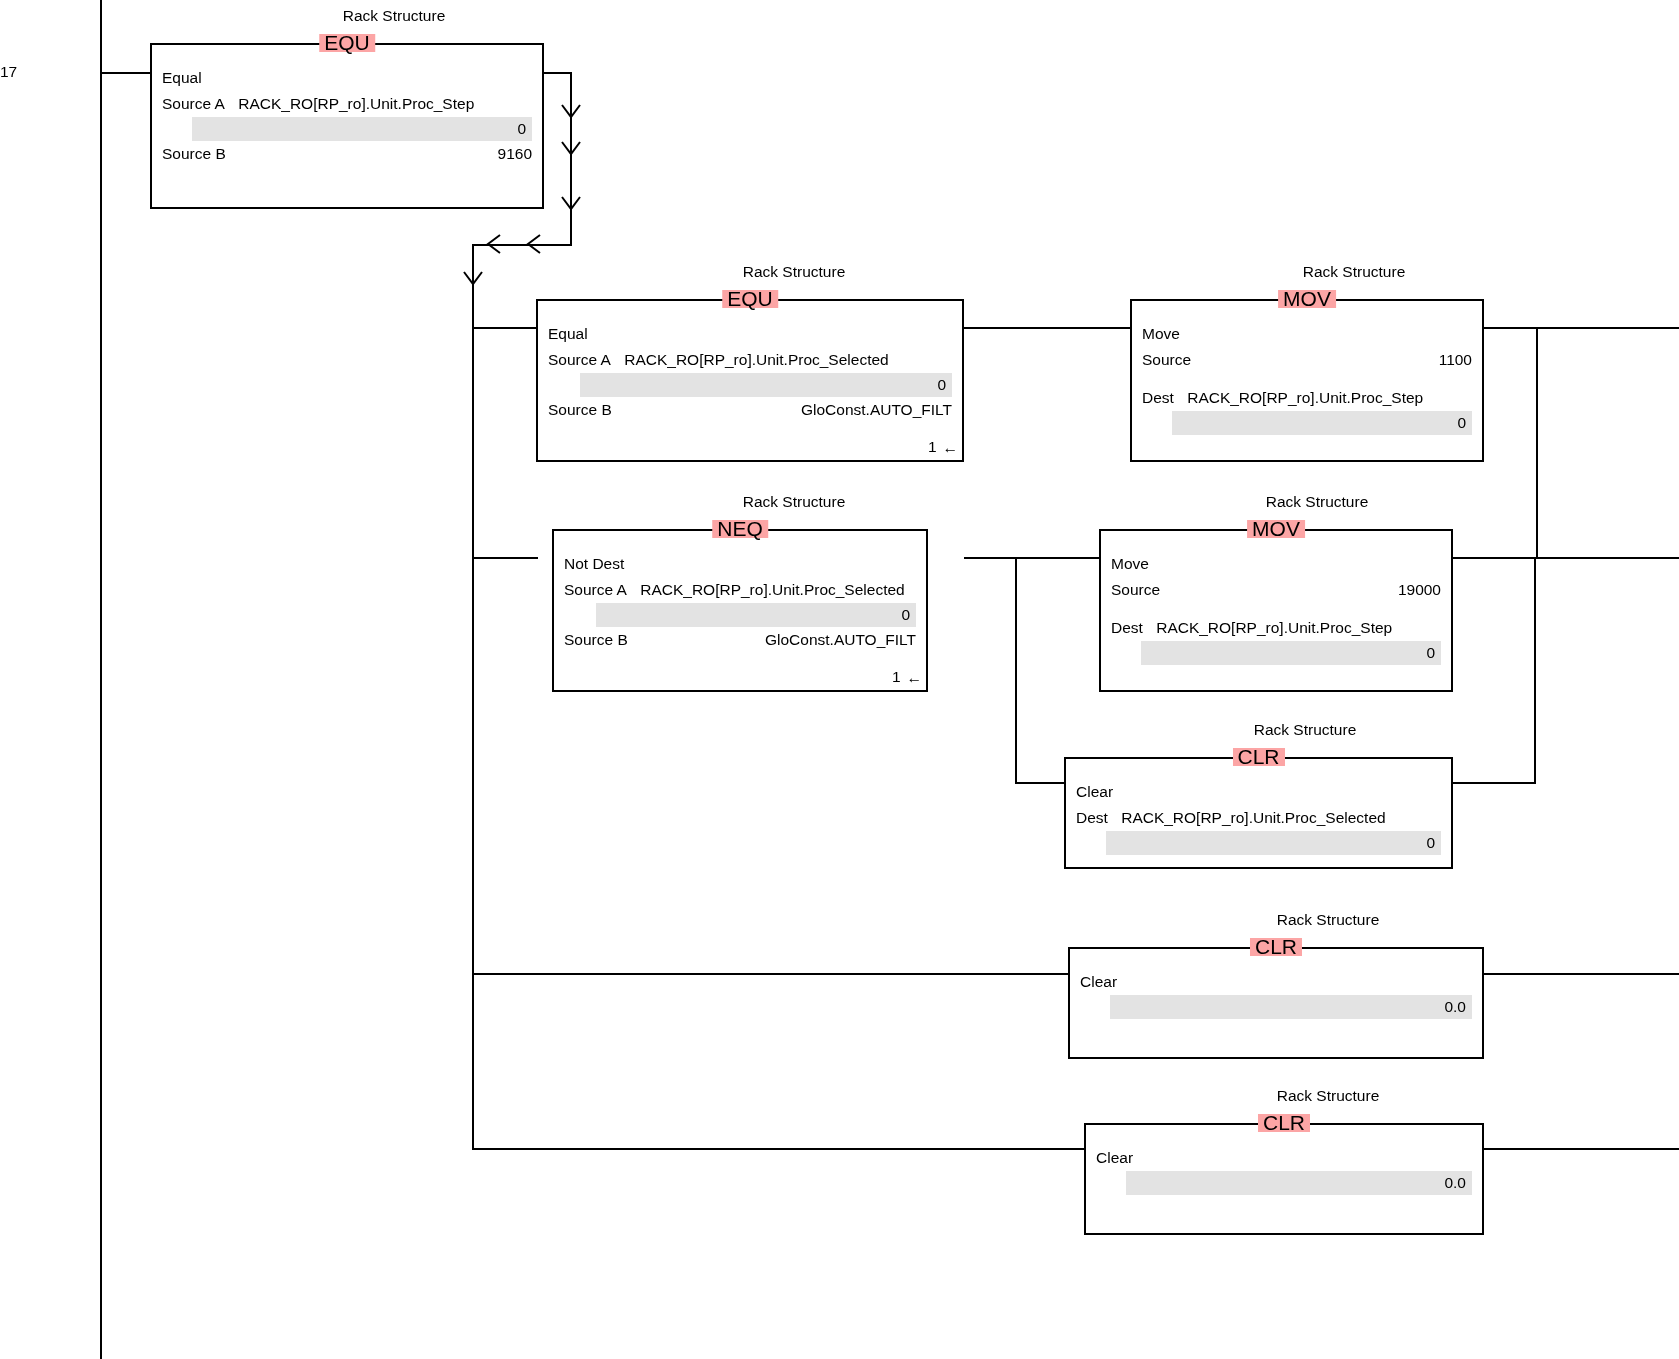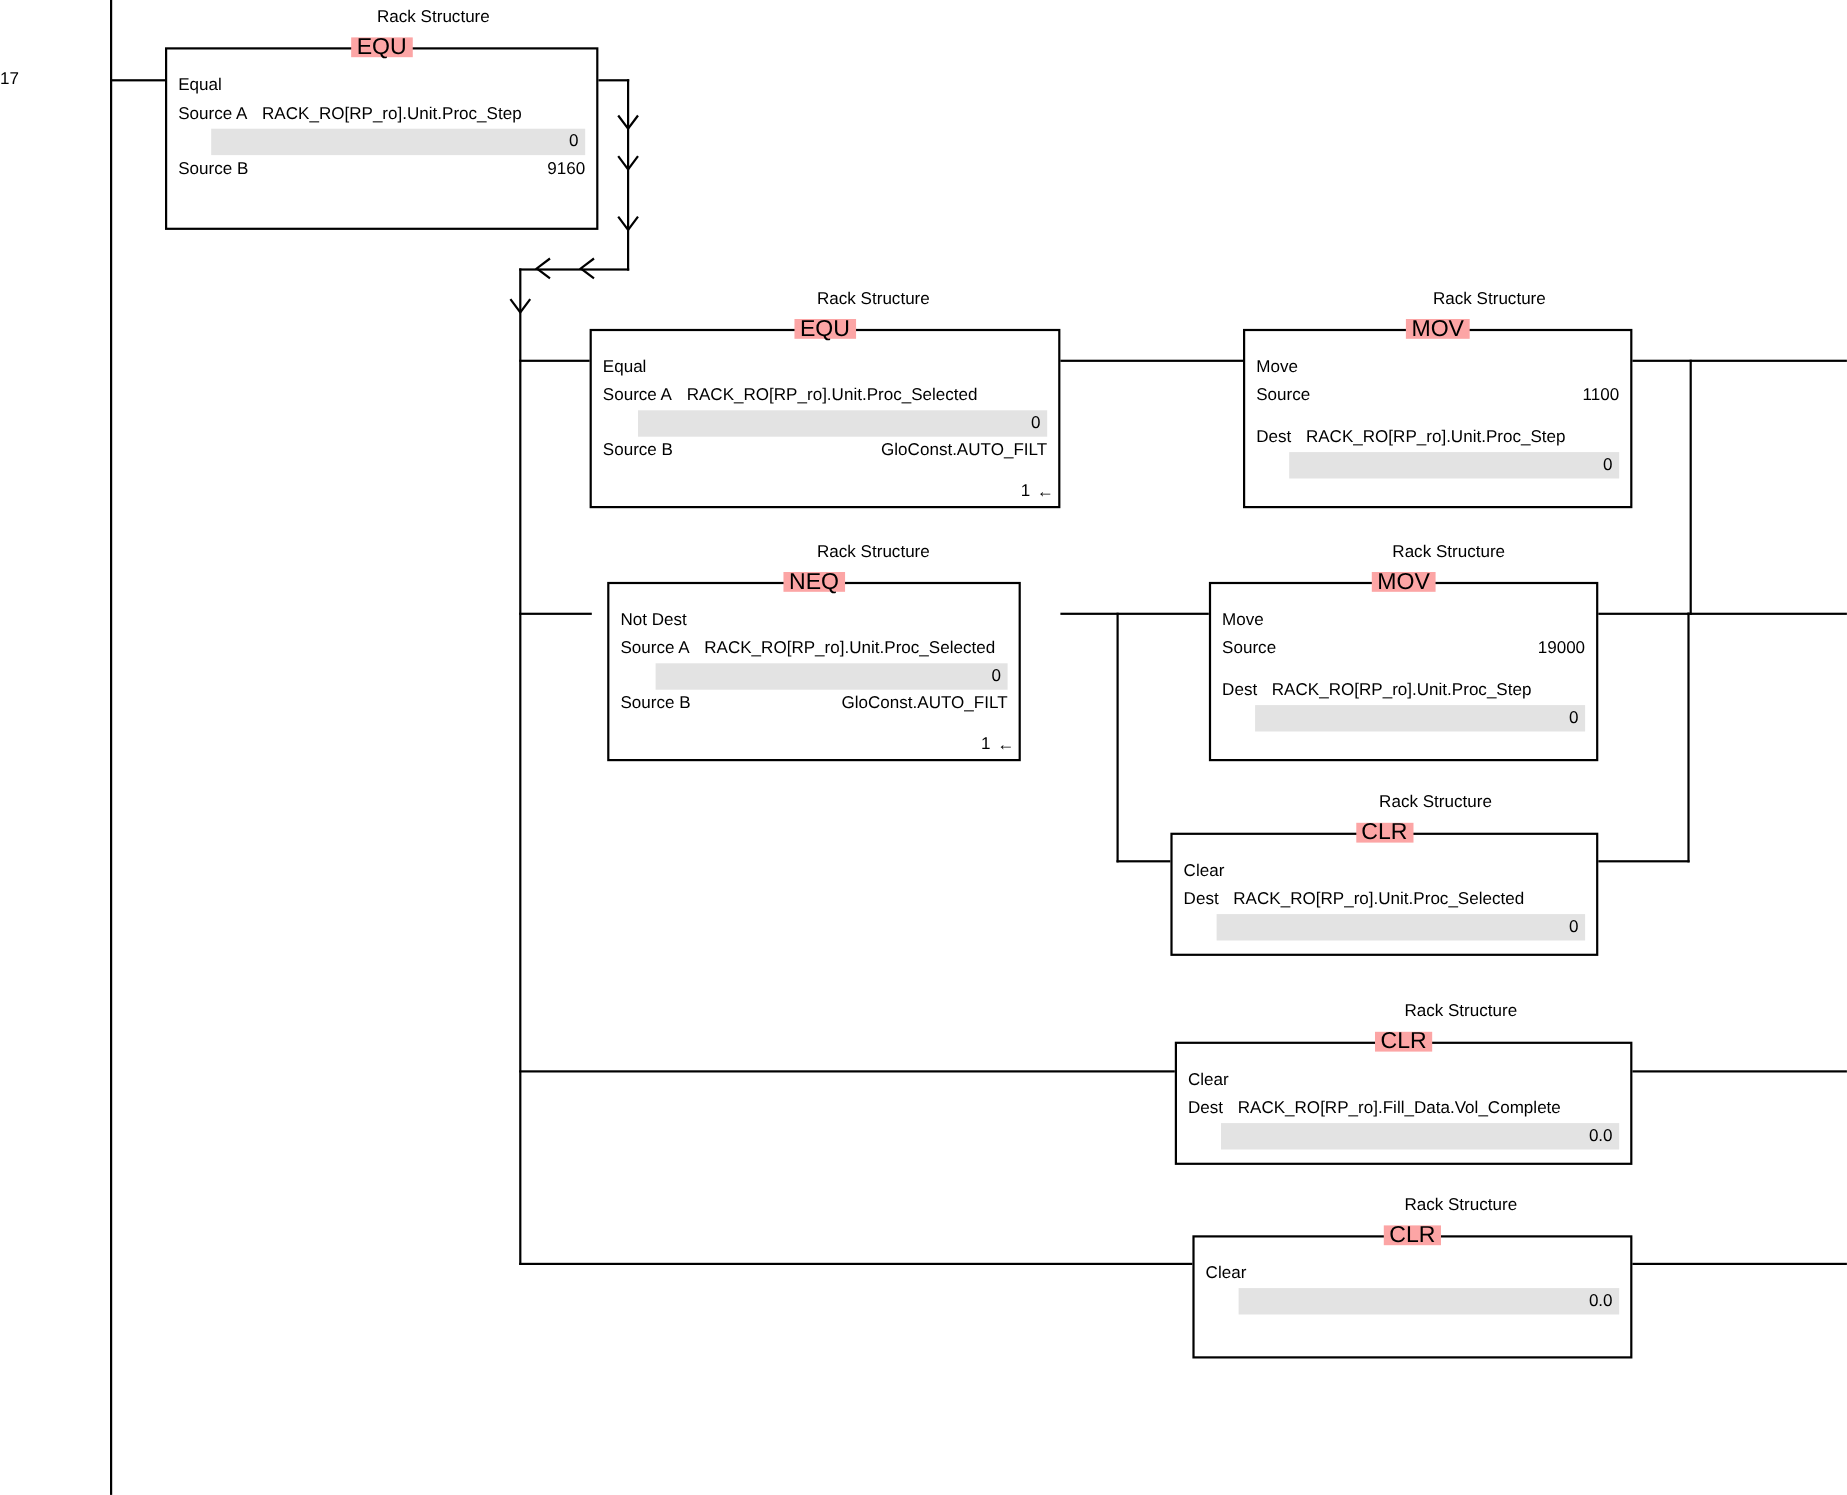"Dest RACK_RO[RP_ro].Fill_Data.Vol_Complete" div.row { html: <div> <span>Dest</span> <span>RACK_RO[RP_ro].Fill_Data.Vol_Complete</span> </div> -> none }
